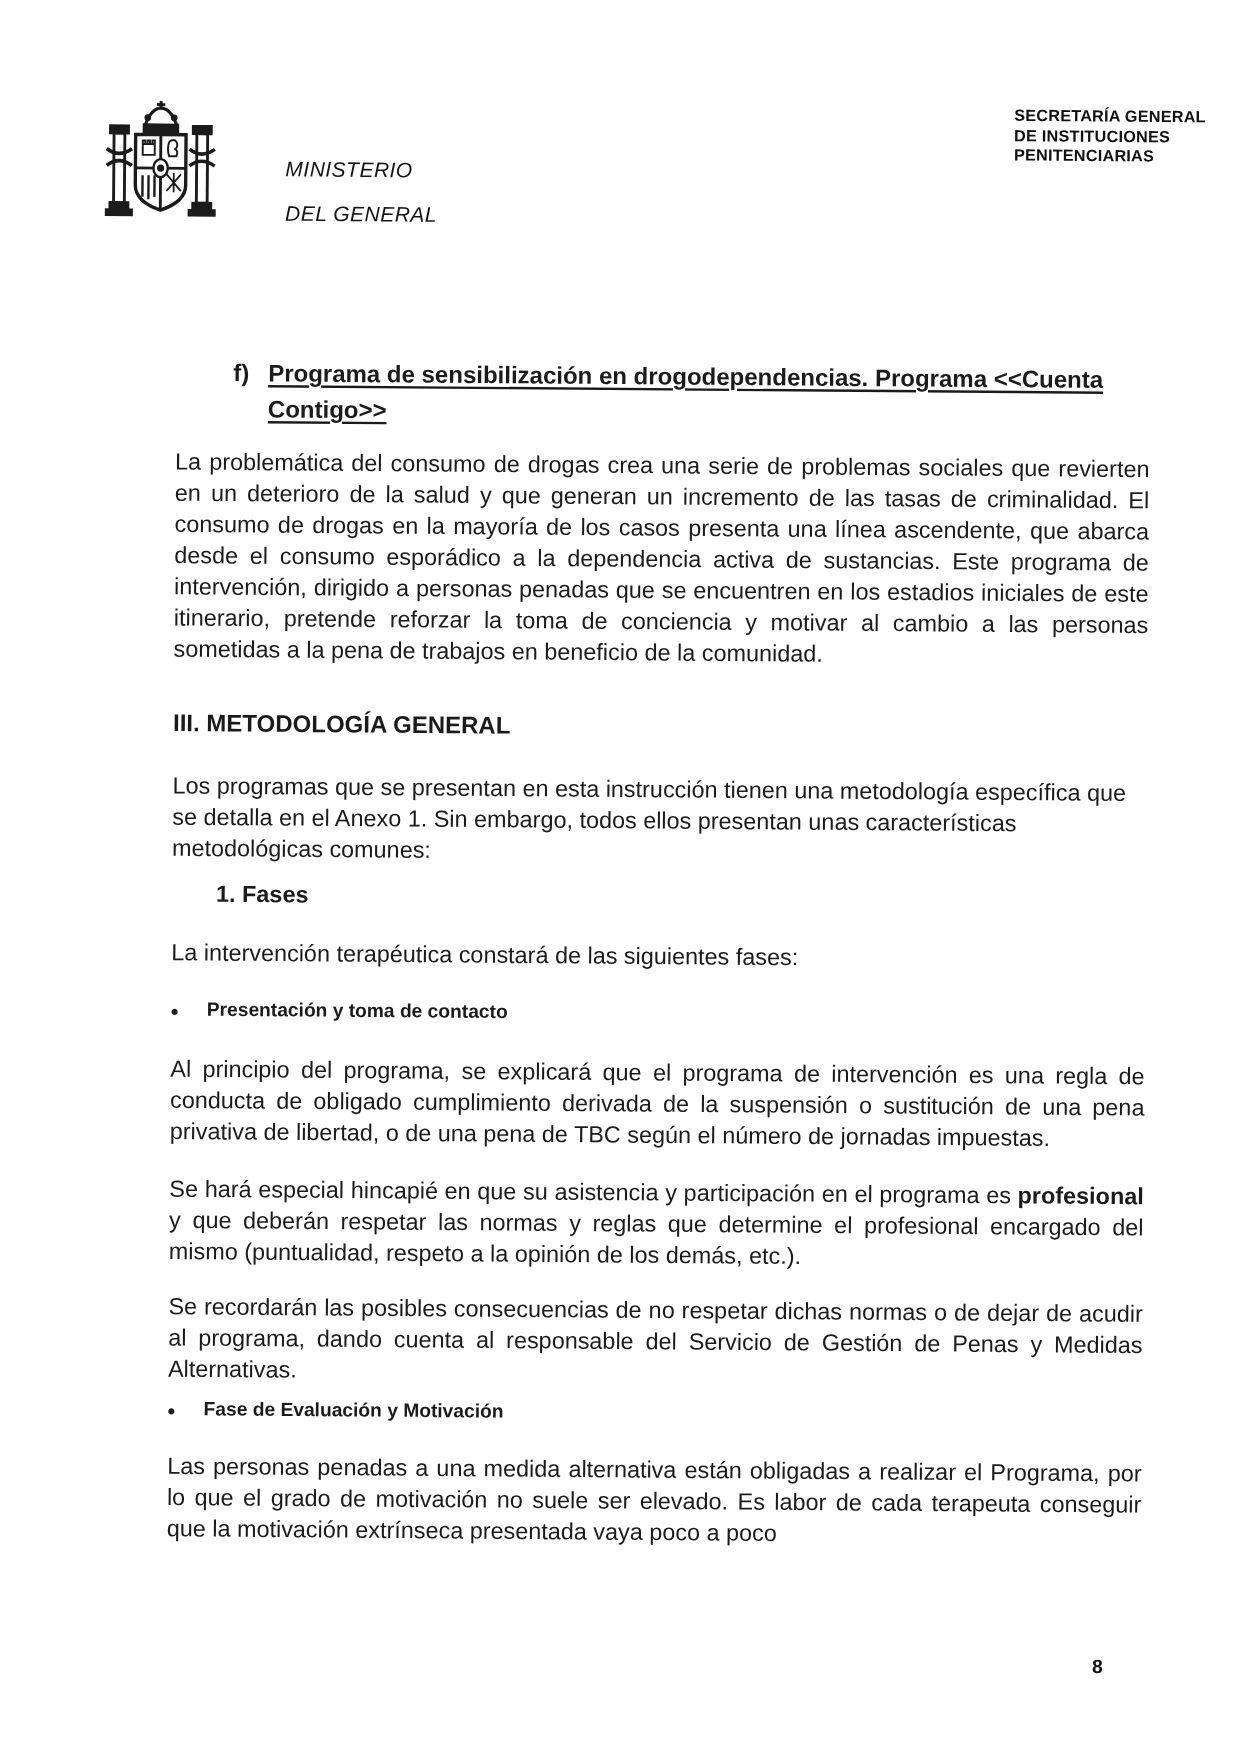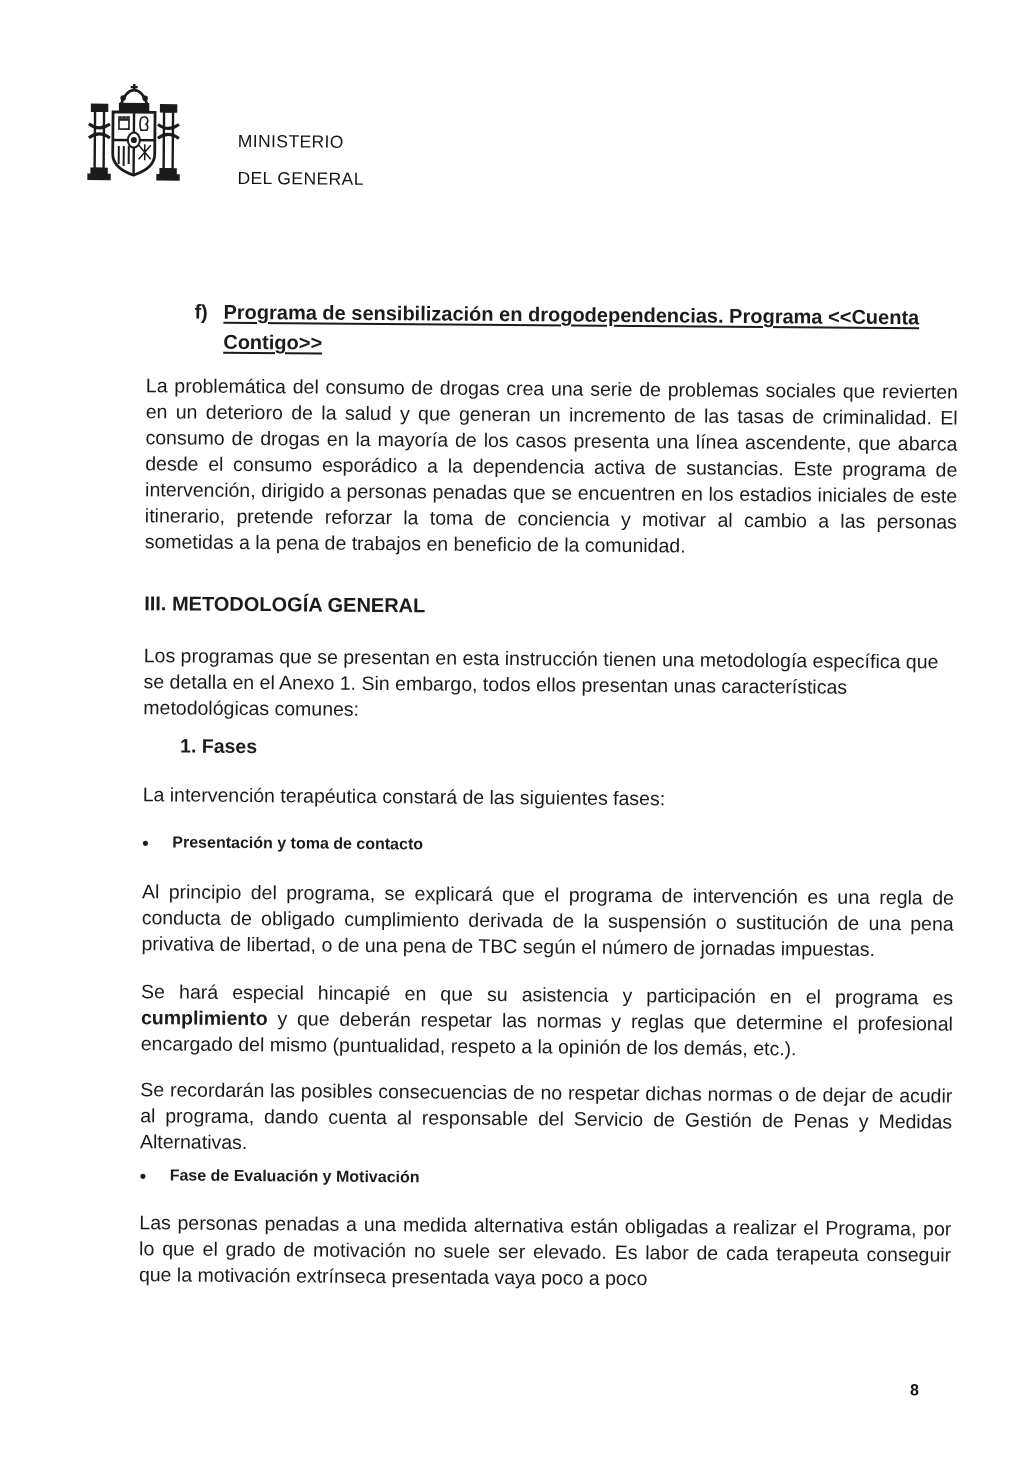"SECRETARÍA GENERAL" div.secretariat { html: none -> <div> <span>SECRETARÍA GENERAL</span> <span>DE INSTITUCIONES</span> <span>PENITENCIARIAS</span> </div> }
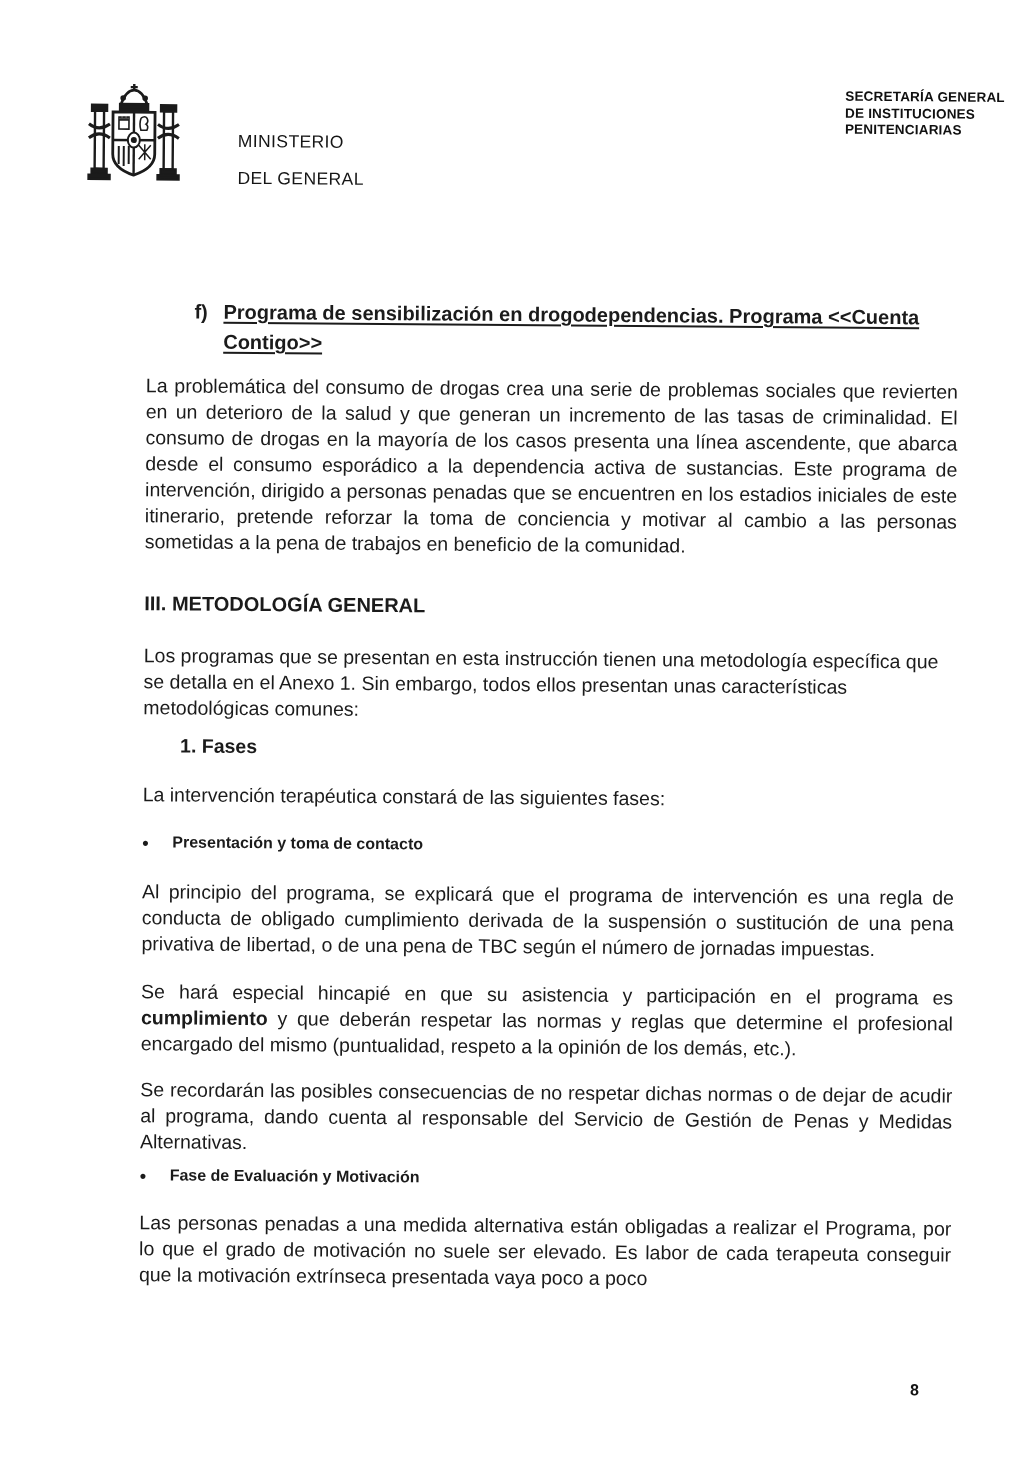"MINISTERIO" .ministry span { font-style: none -> italic }
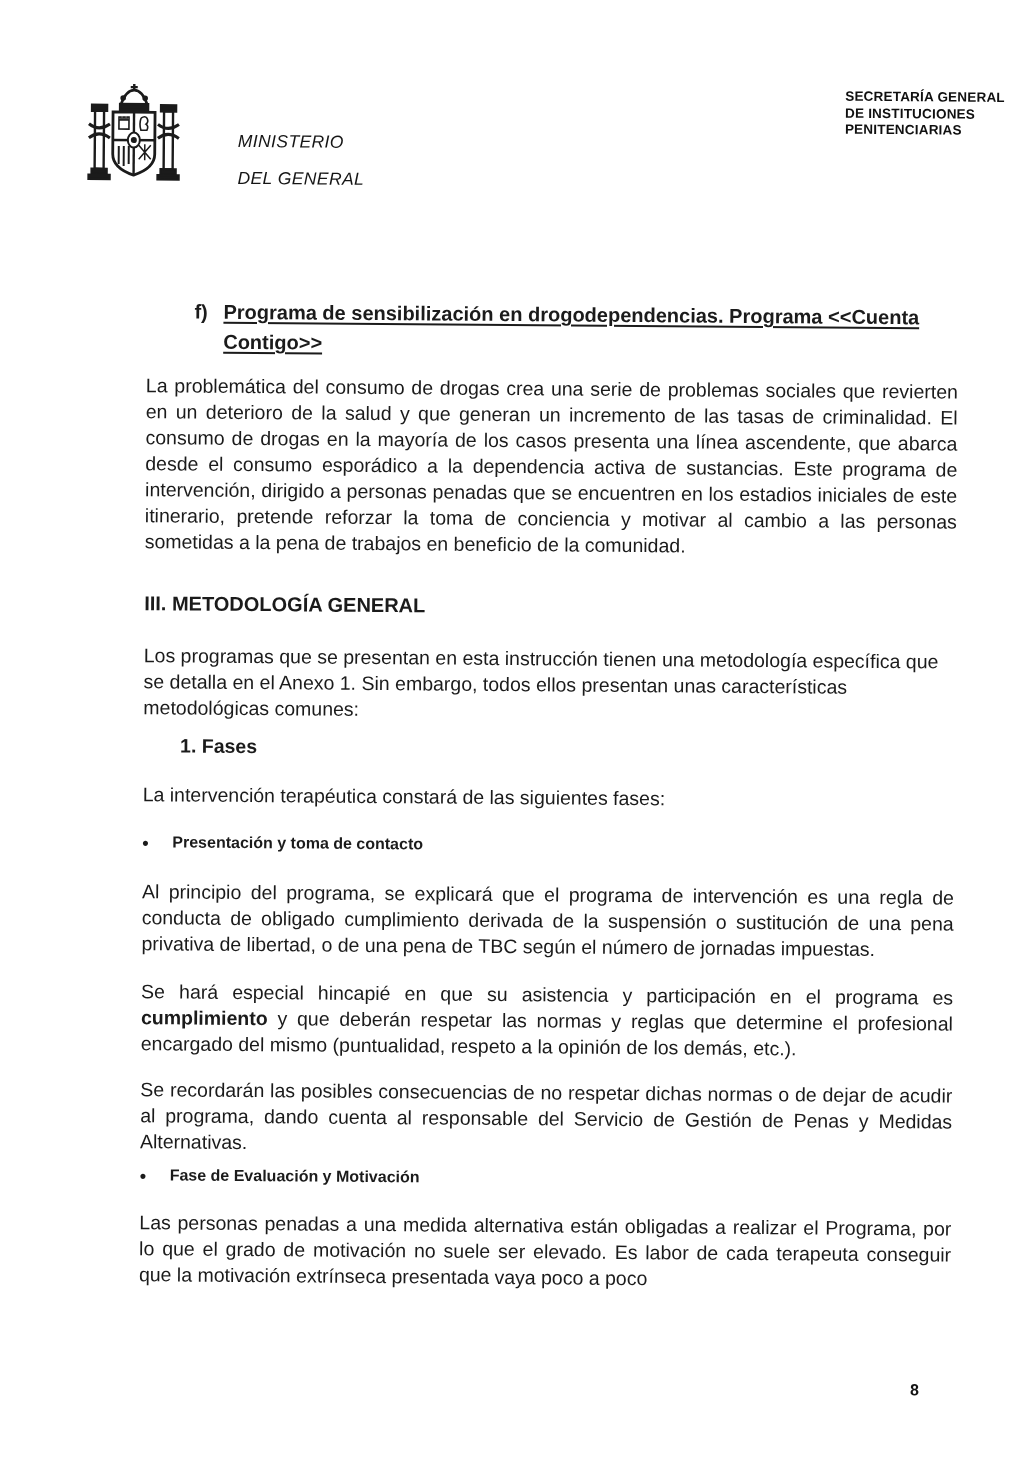"cumplimiento" span.bold-inline { text: cumplimiento -> profesional }
